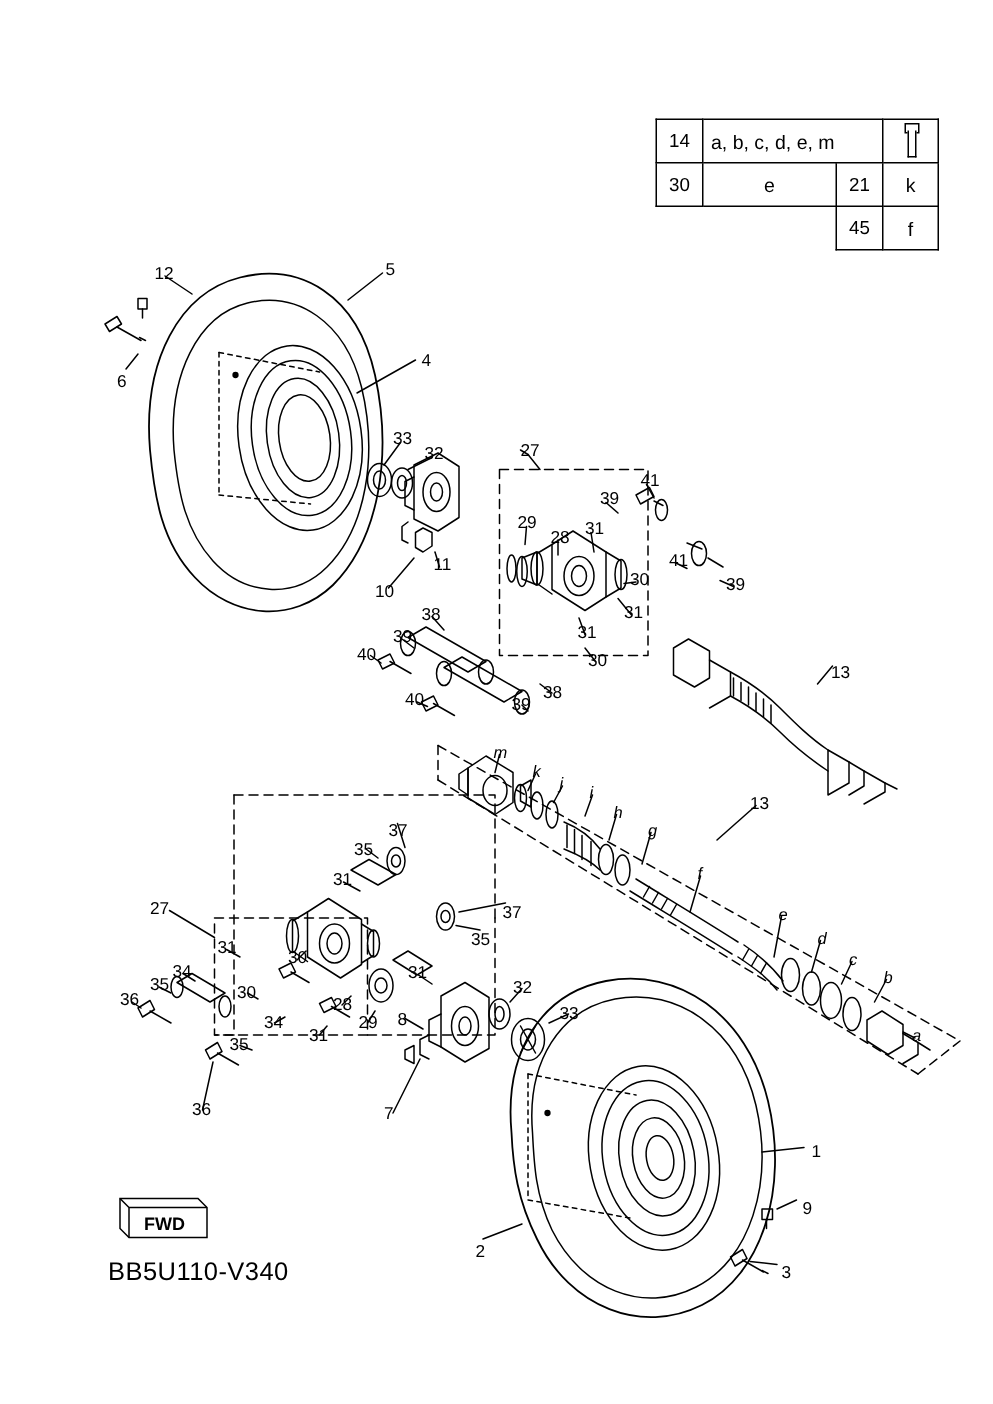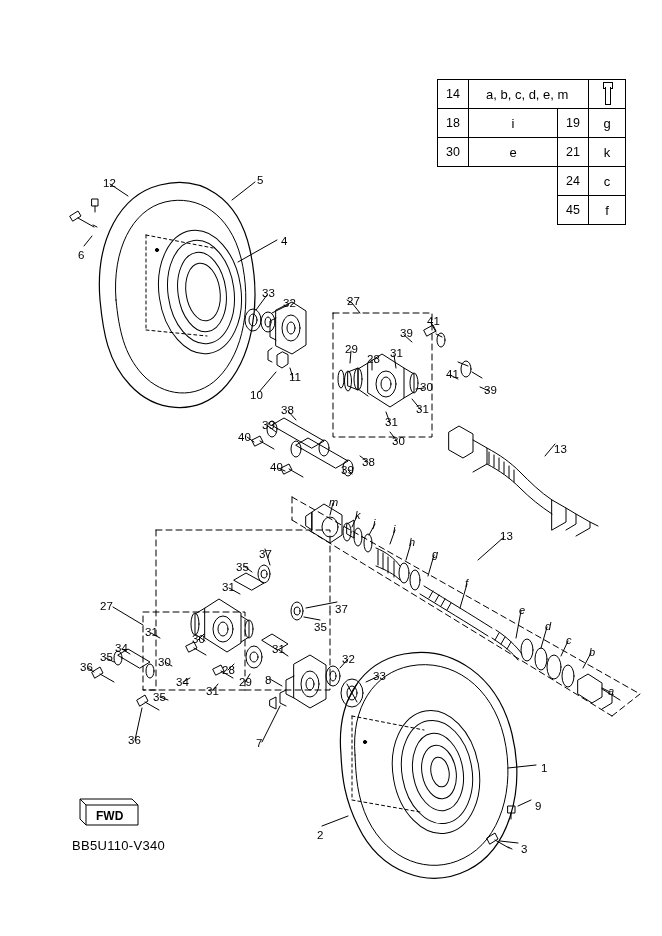"a, b, c, d, e," #legend td.letters { padding-left: 17px -> 5px }
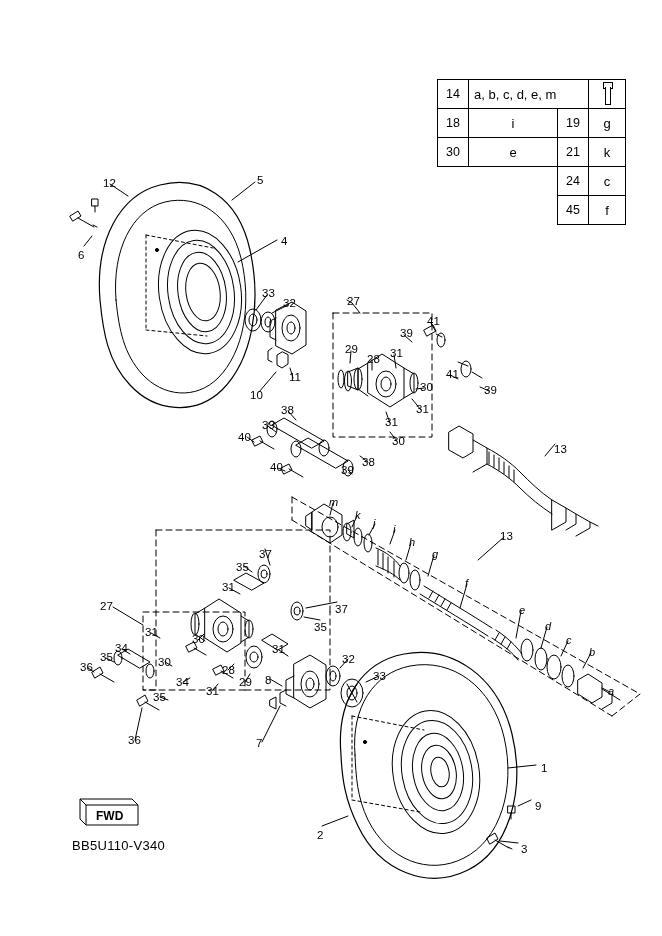"18" tr { html: <tr> <td>18</td> <td>i</td> <td>19</td> <td>g</td> </tr> -> none }
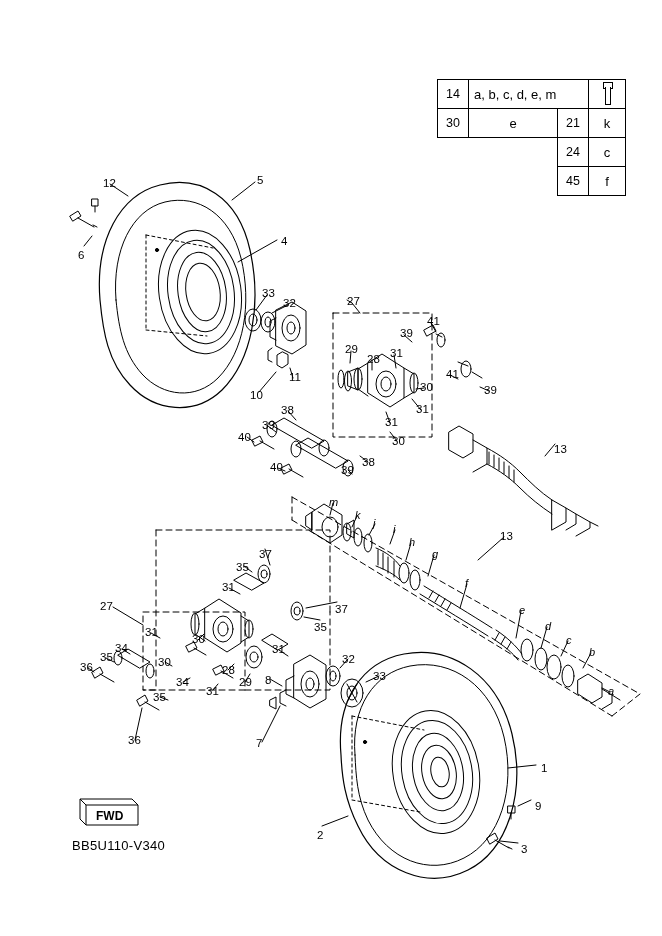"24" tr { html: <tr> <td></td> <td>24</td> <td>c</td> </tr> -> none }
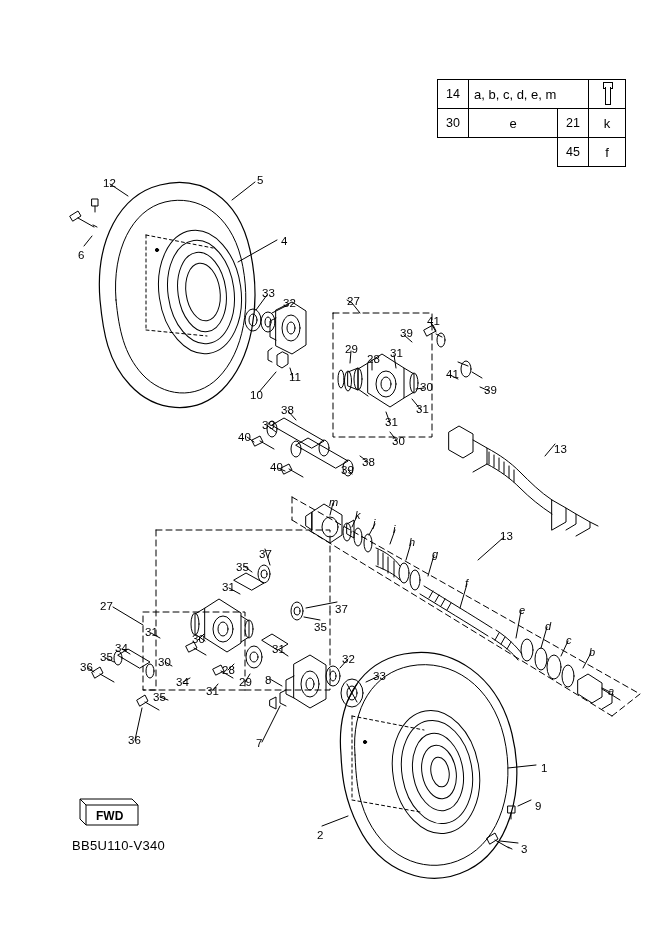"BB5U110-V340" #code { font-size: 13px -> 17px }
